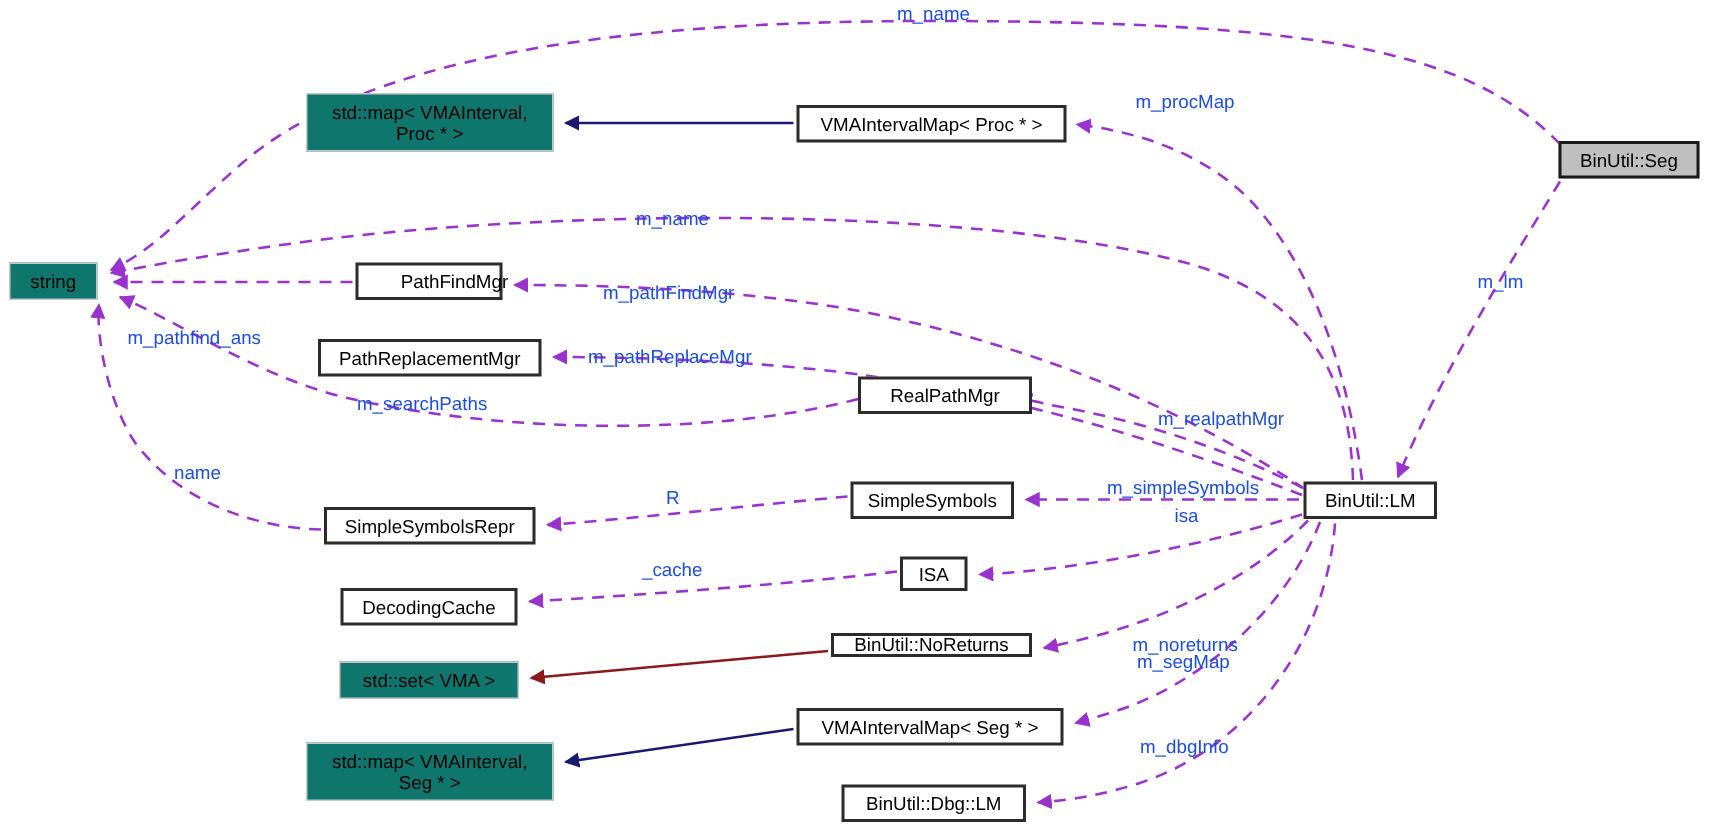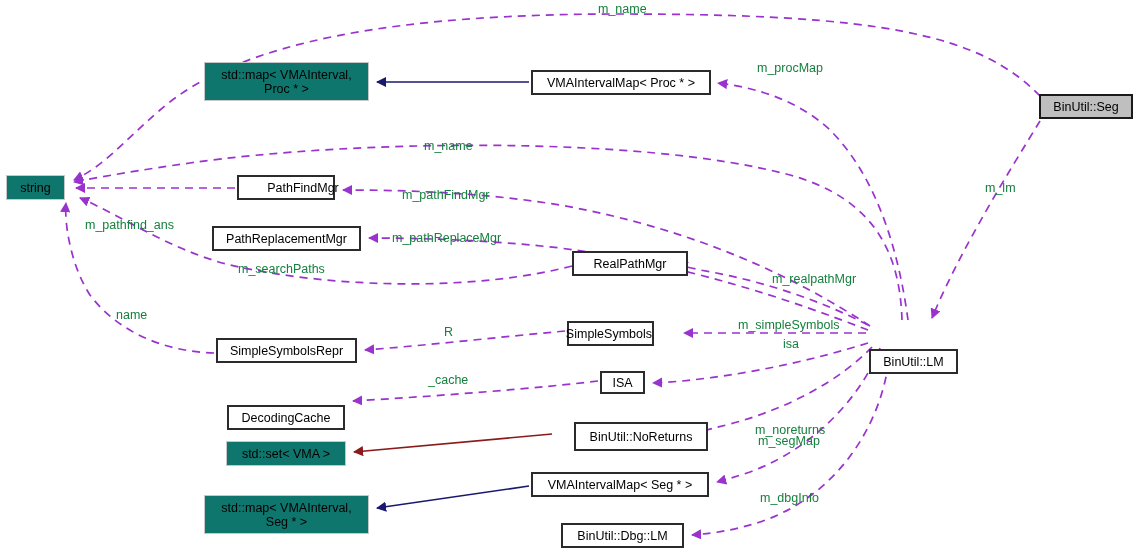"m_name" .edgelabel { color: #15803d -> #1d4ed8 }
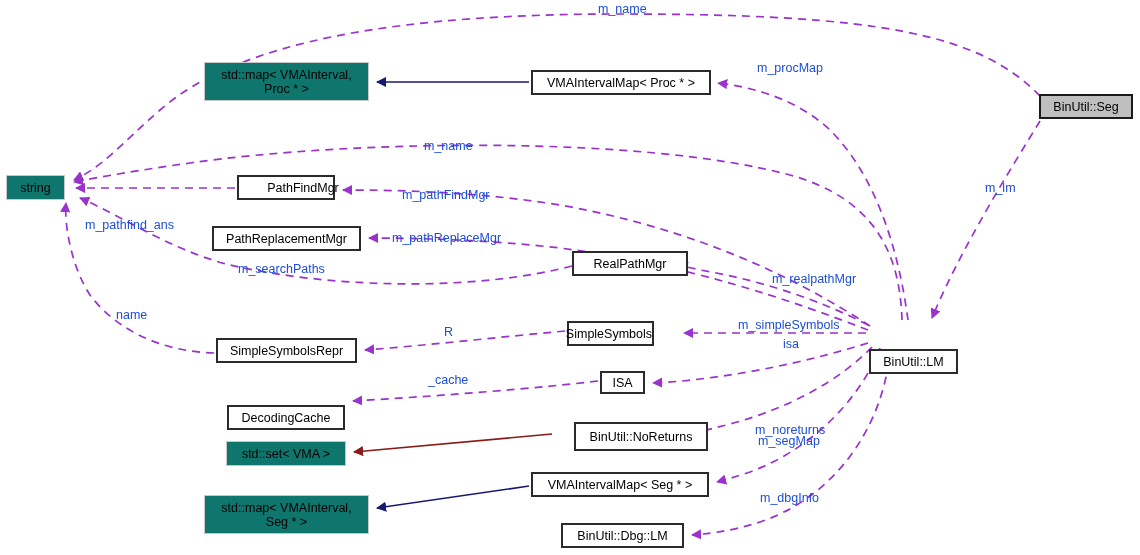"SimpleSymbols" div.node { justify-content: flex-end -> none; width: 87px -> 109px }
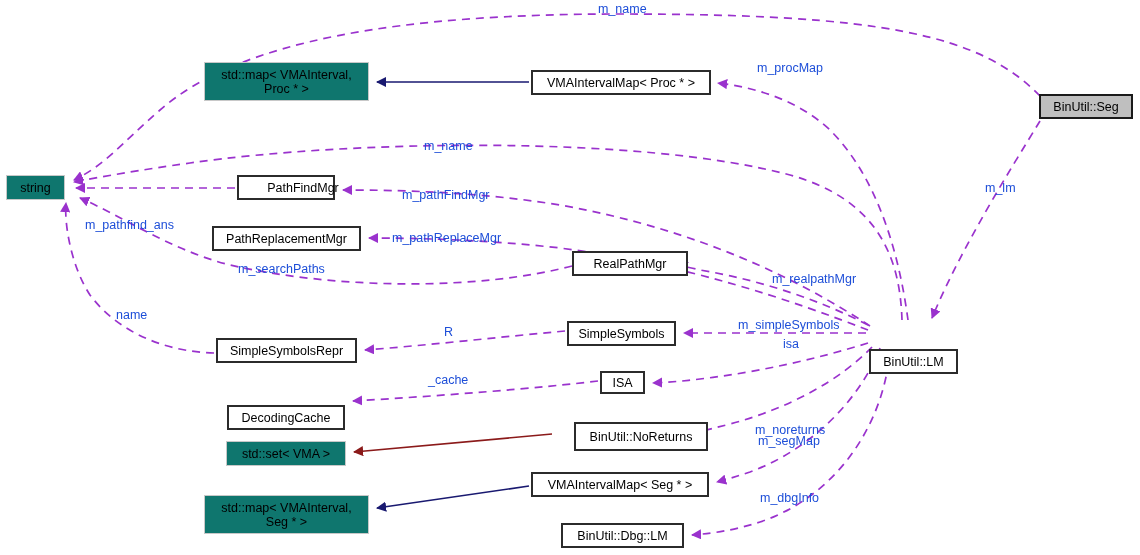"BinUtil::LM" div.node { margin-top: 28px -> none }
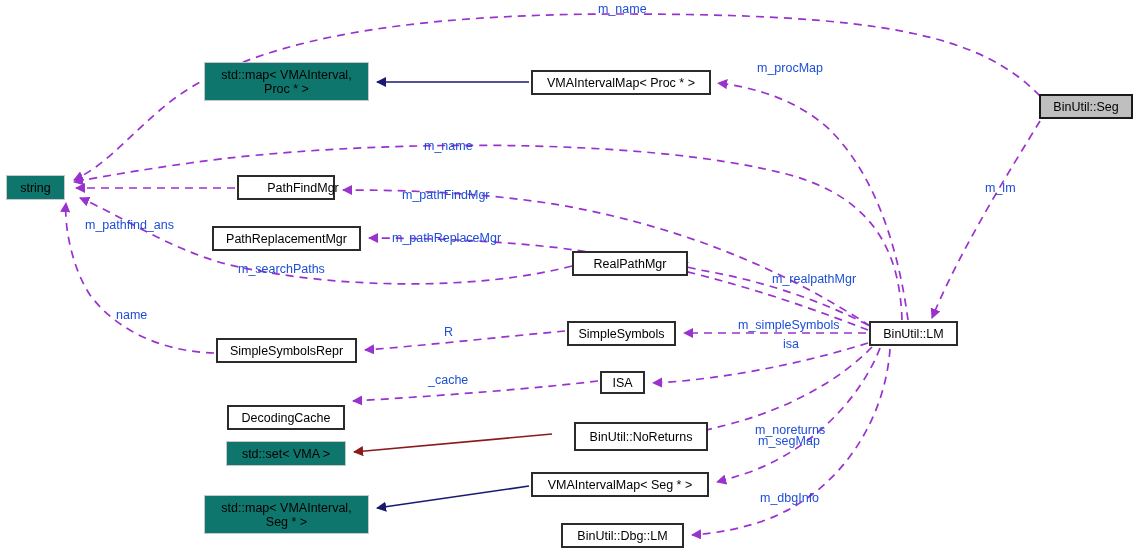"DecodingCache" div.node { top: 405px -> 392px }
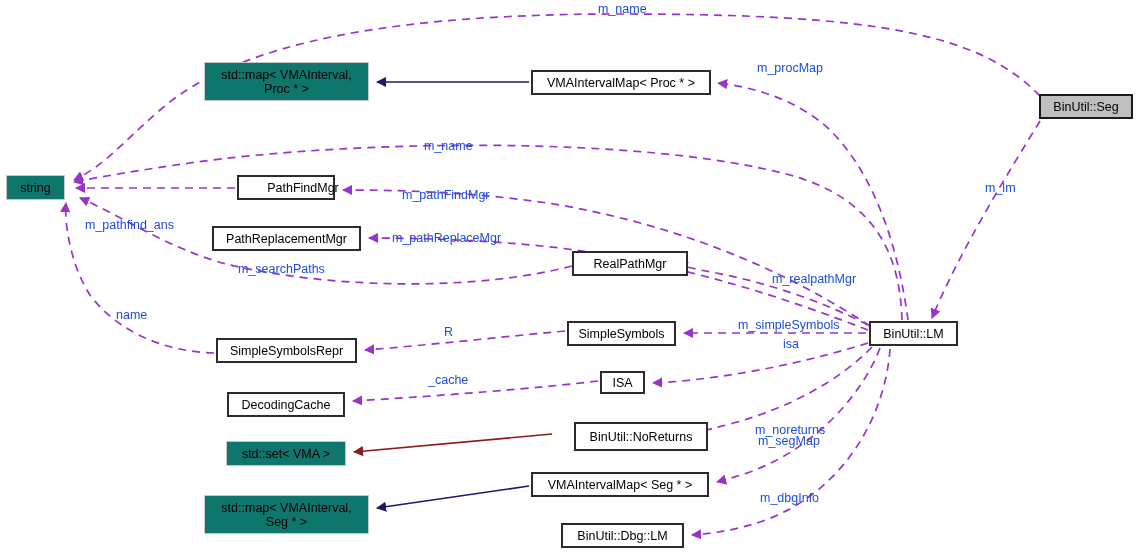"BinUtil::NoReturns" div.node { height: 29px -> 16px; margin-left: 20px -> none }
